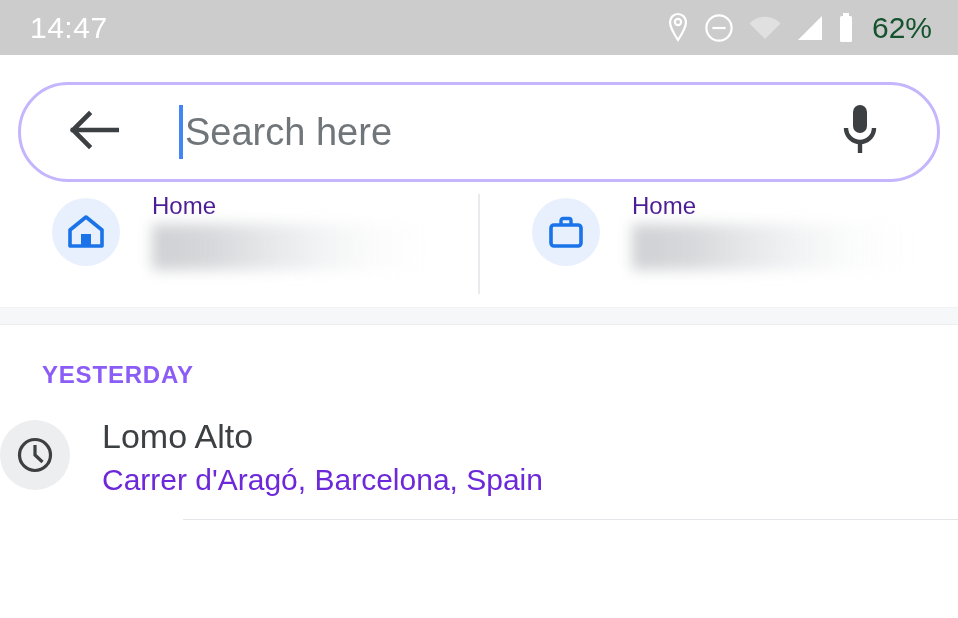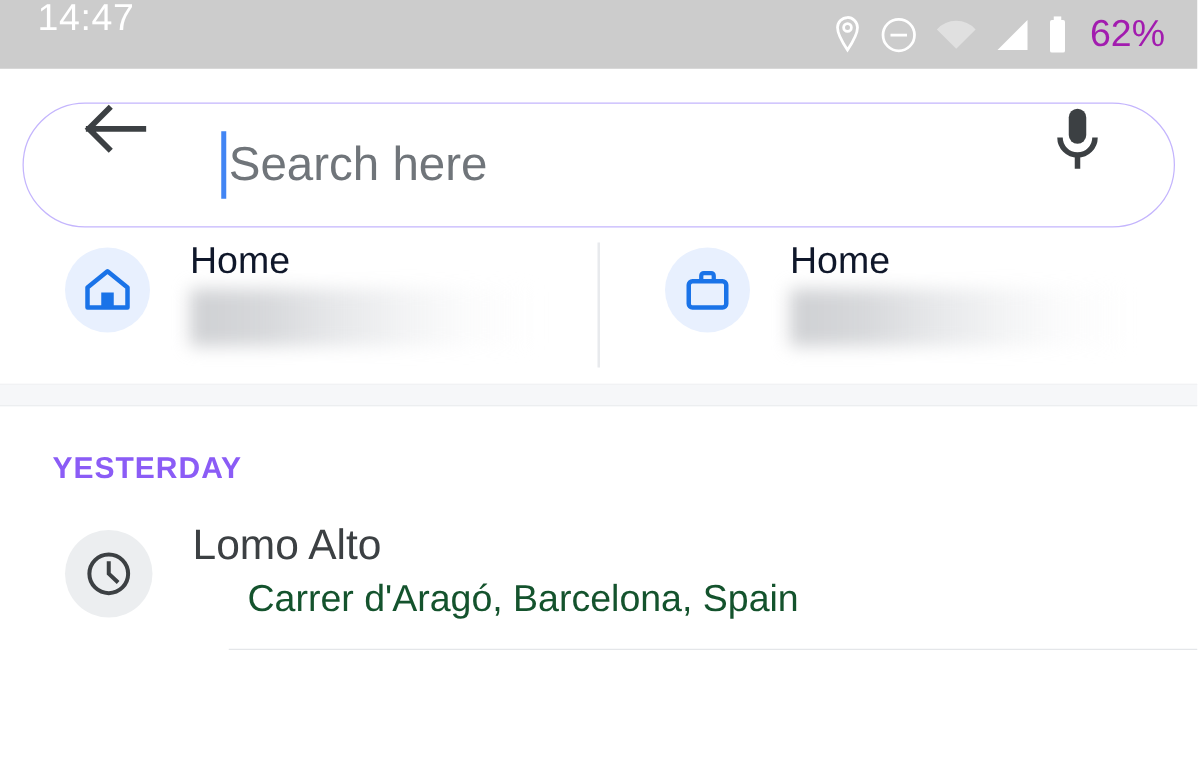"14:47" .status-bar { align-items: none -> center }
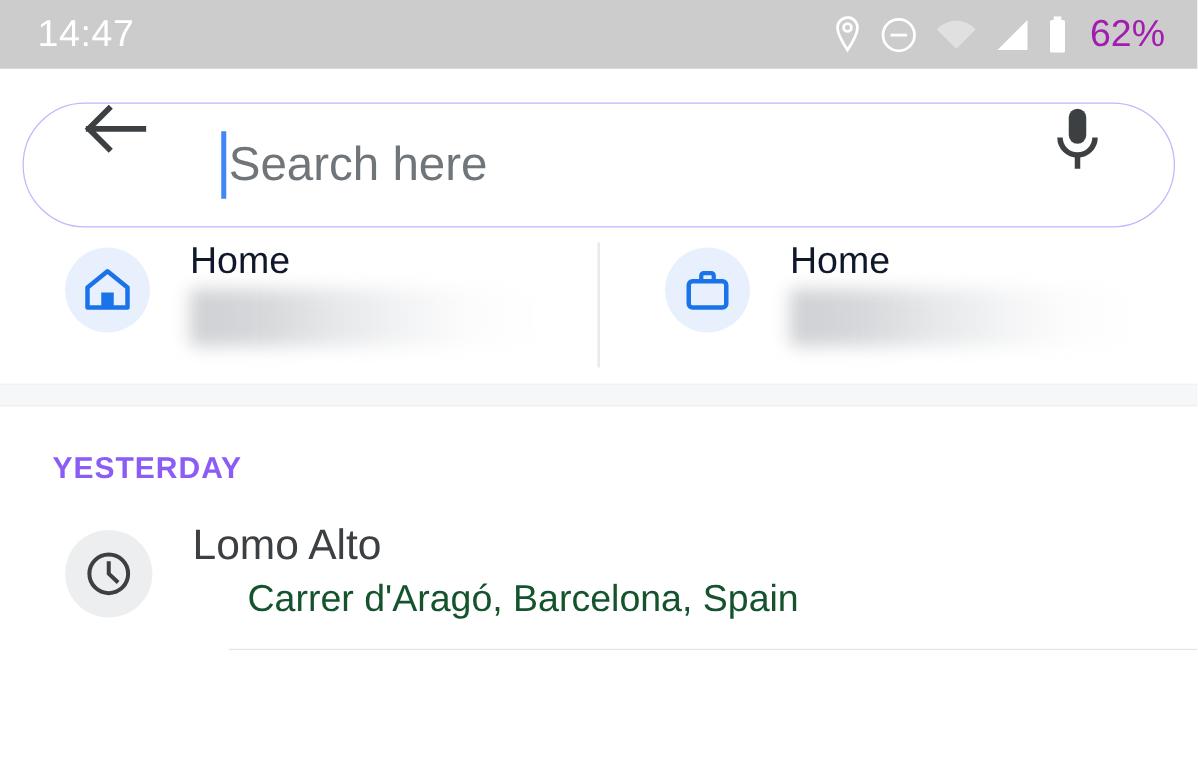"62%" .battery-pct { color: #a21caf -> #14532d }
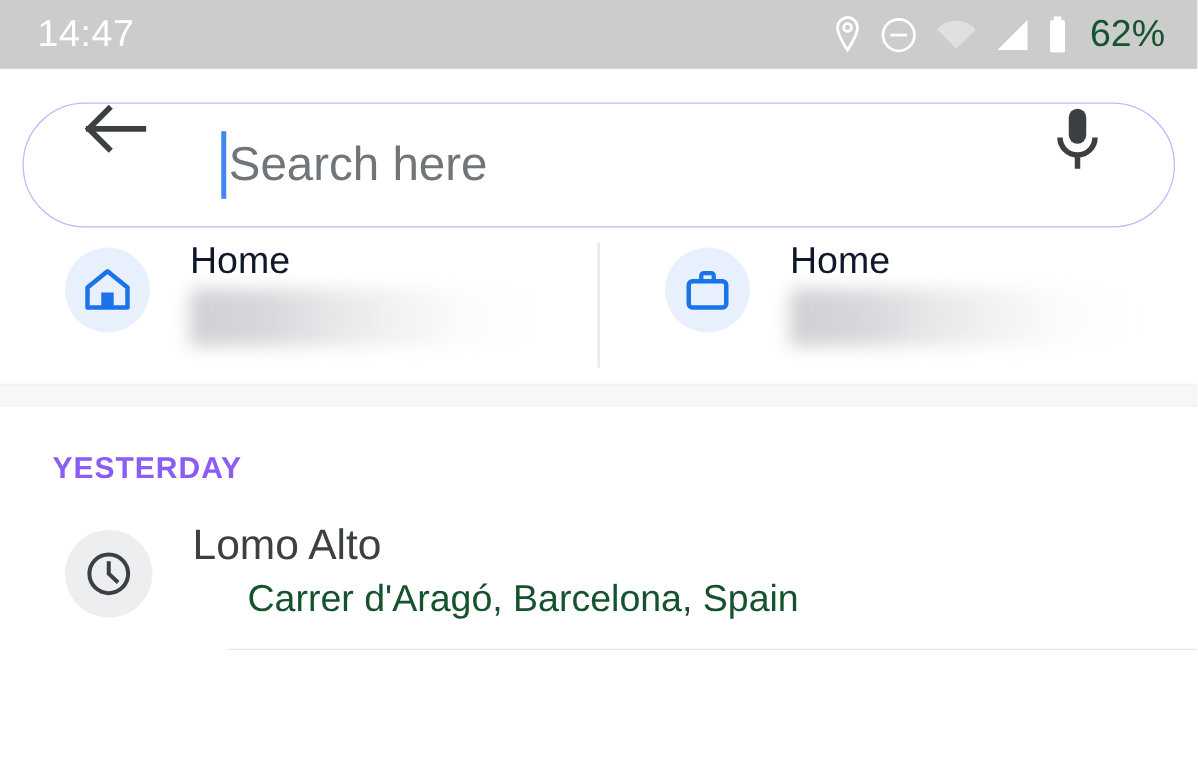"Search here" .search-bar { align-items: flex-start -> center; border: 1px solid #c4b5fd -> 3px solid #c4b5fd }
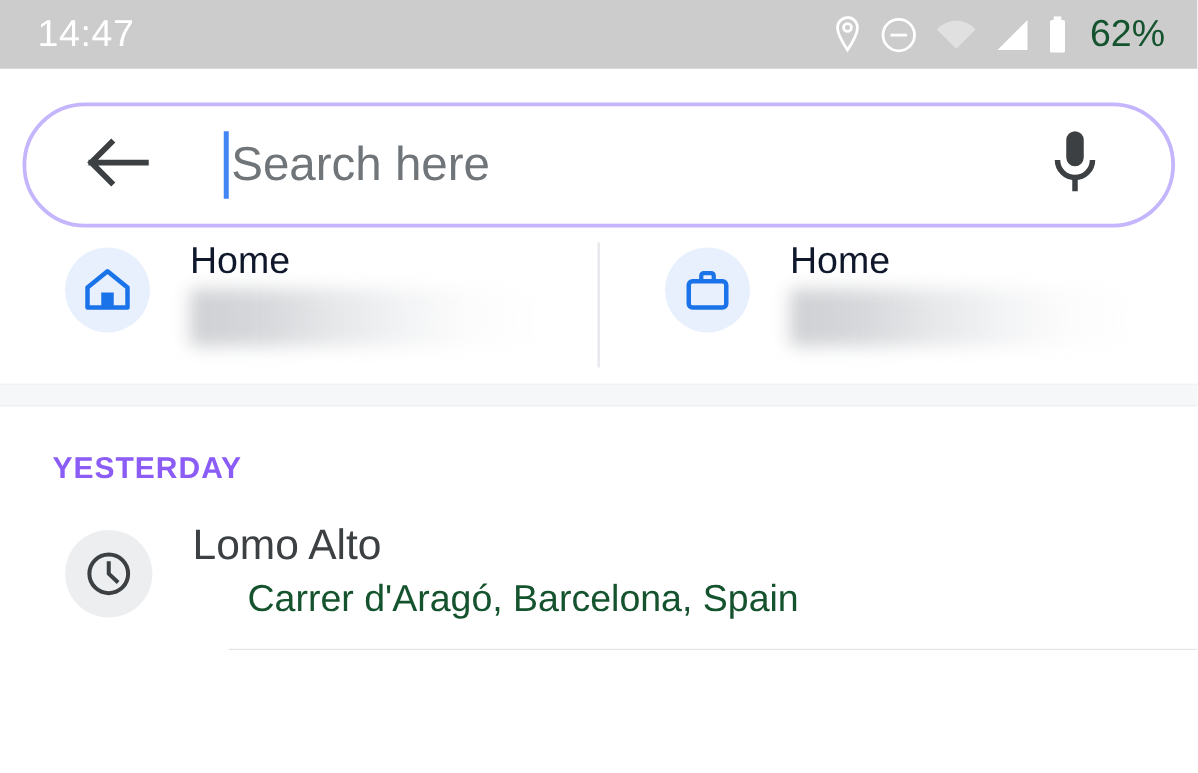"Home" .shortcut-label { color: #0f172a -> #4c1d95; font-size: 30px -> 24px }
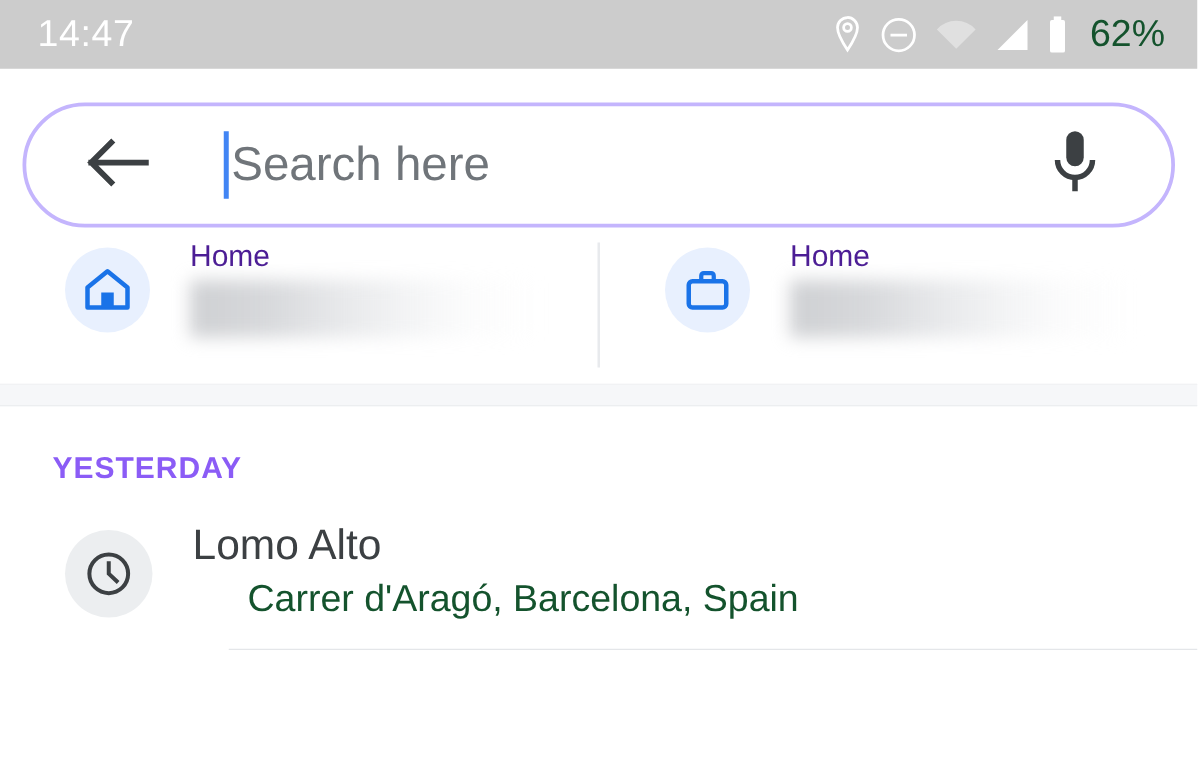"Lomo Alto" .history-item { align-items: center -> flex-start; padding-left: 52px -> none }
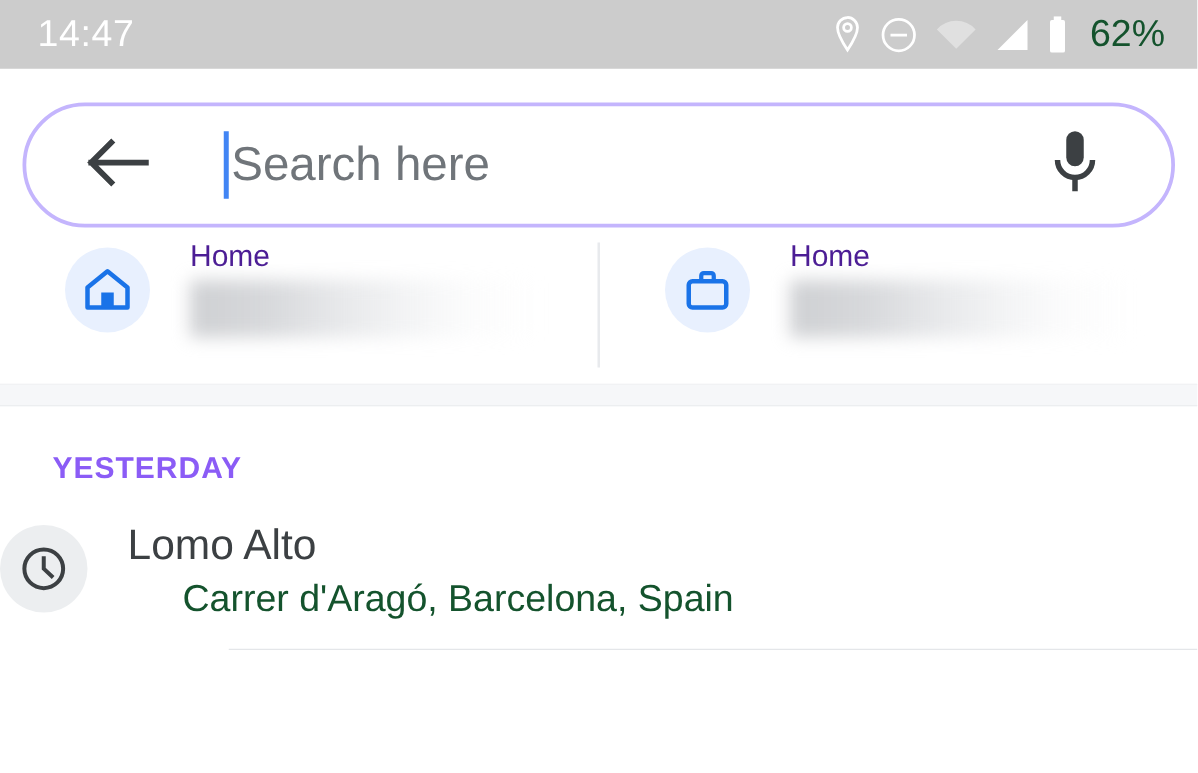"Carrer d'Aragó, Barcelona, Spain" .history-sub { color: #14532d -> #6d28d9; margin-left: 44px -> none }
